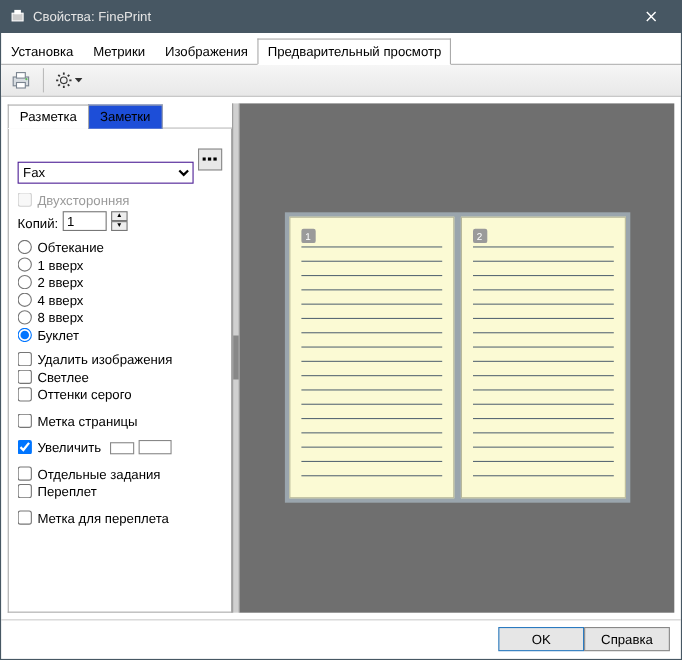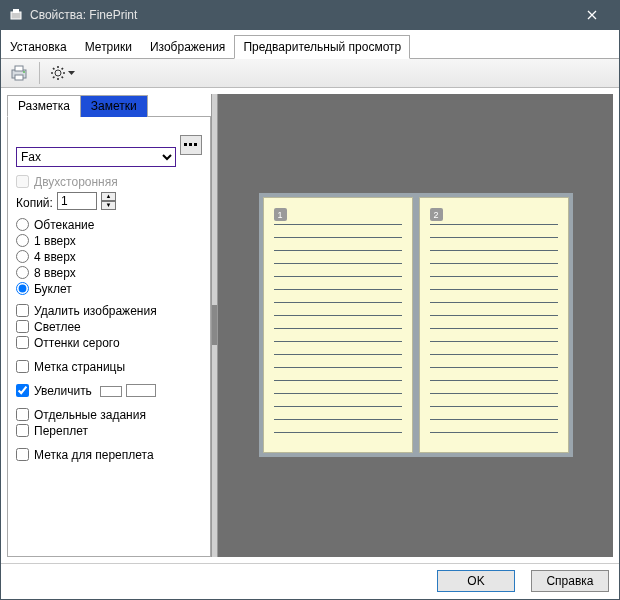"2 вверх" div.radio-item { html: none -> <div> <input> <span>2 вверх</span> </div> }
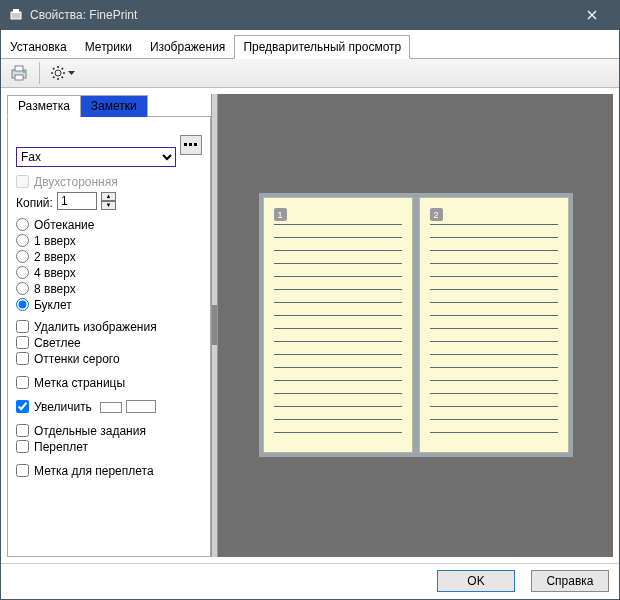"OK" .footer { gap: 16px -> 0 }
